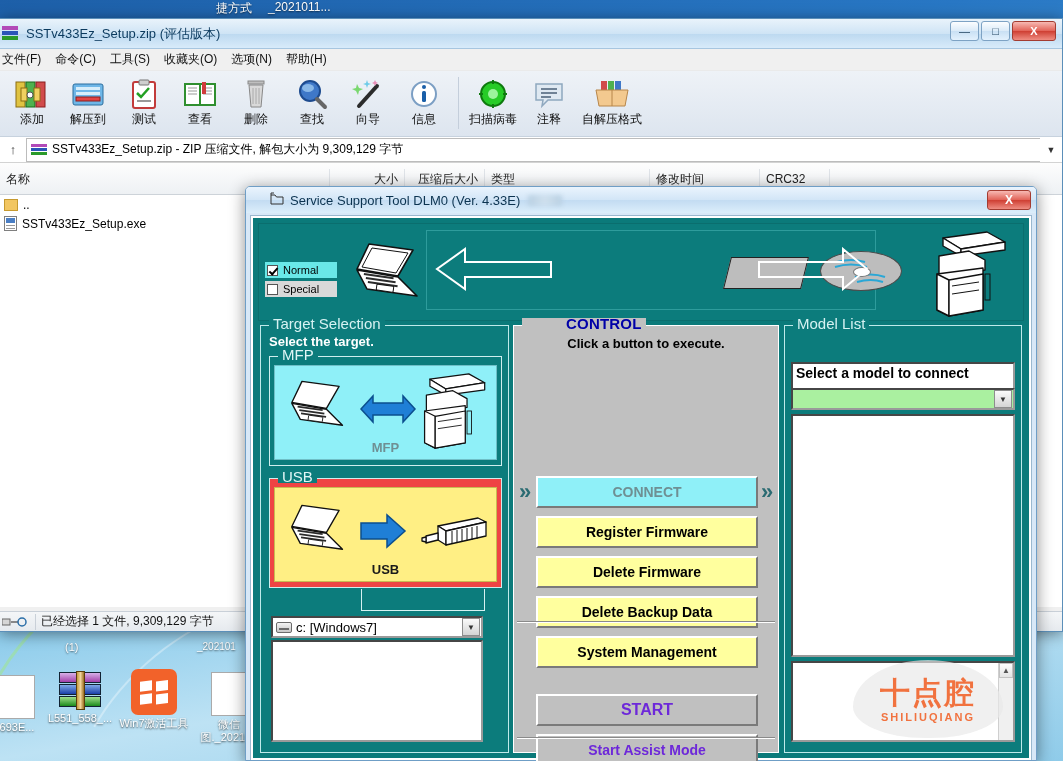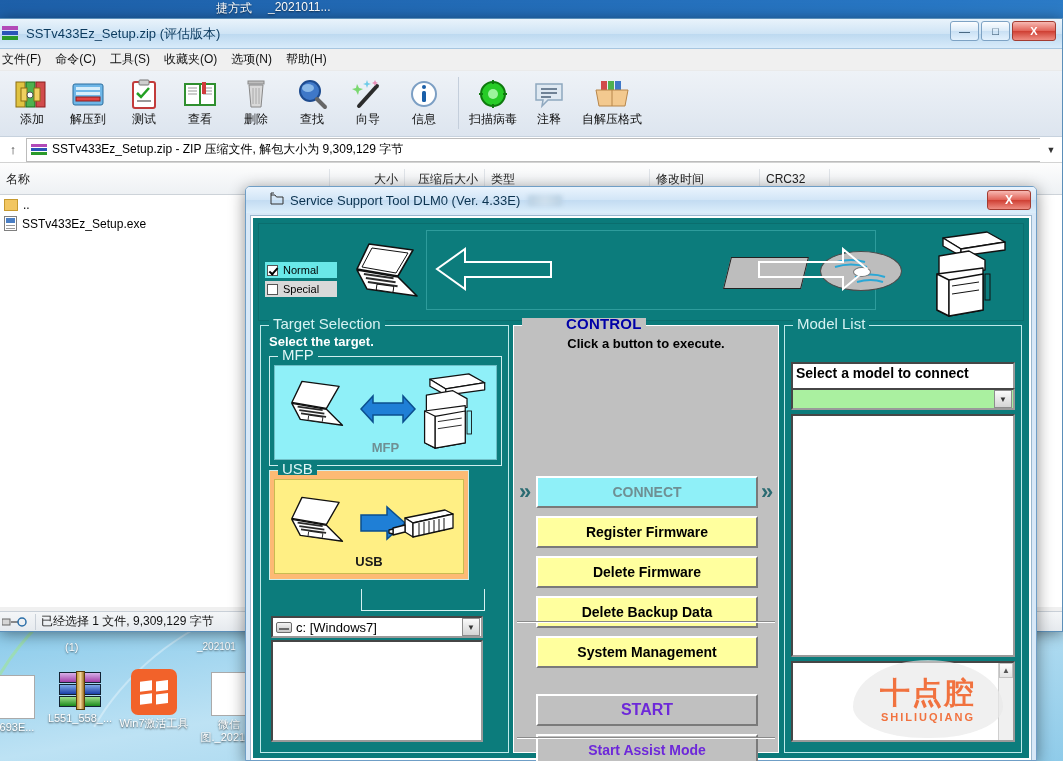"USB" #usb-grp { background: #fdba74 -> #ef4444; top: 144px -> 152px; width: 200px -> 233px }
